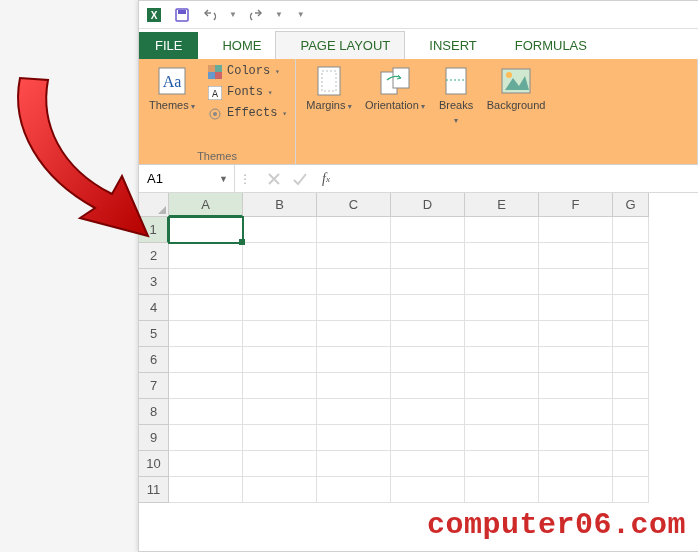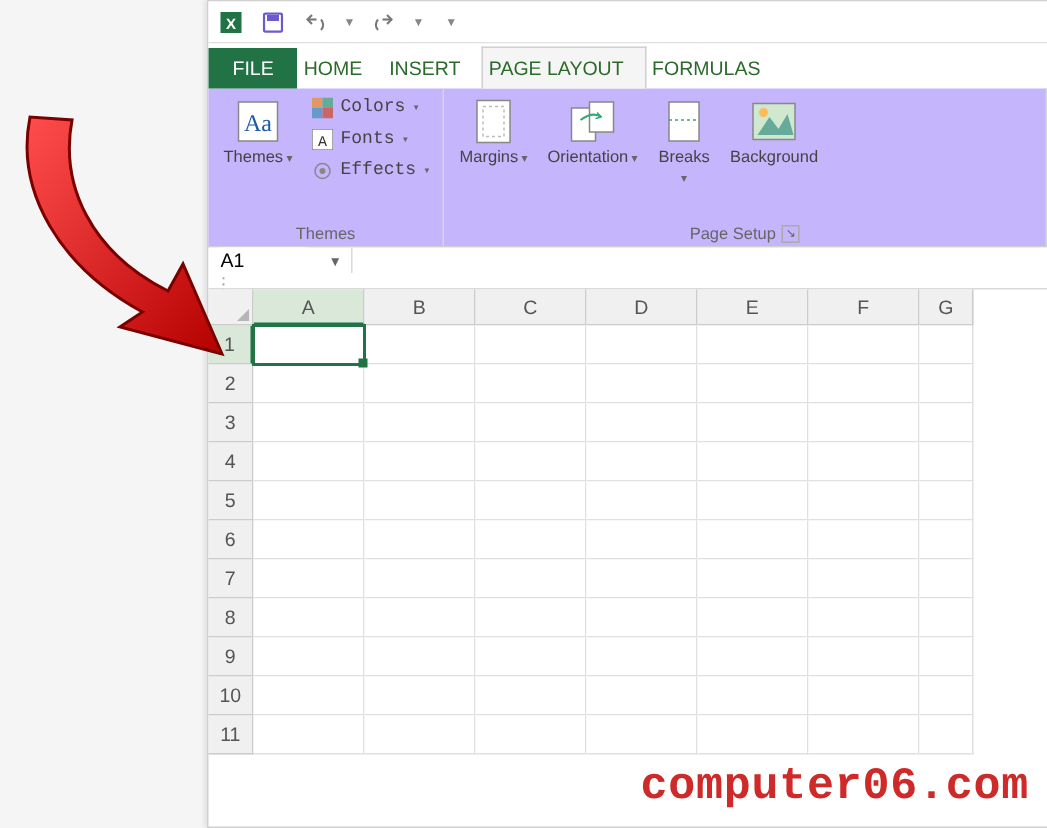"HOME" .tab { padding: 6px 14px 6px 4px -> 6px 14px 6px 24px }
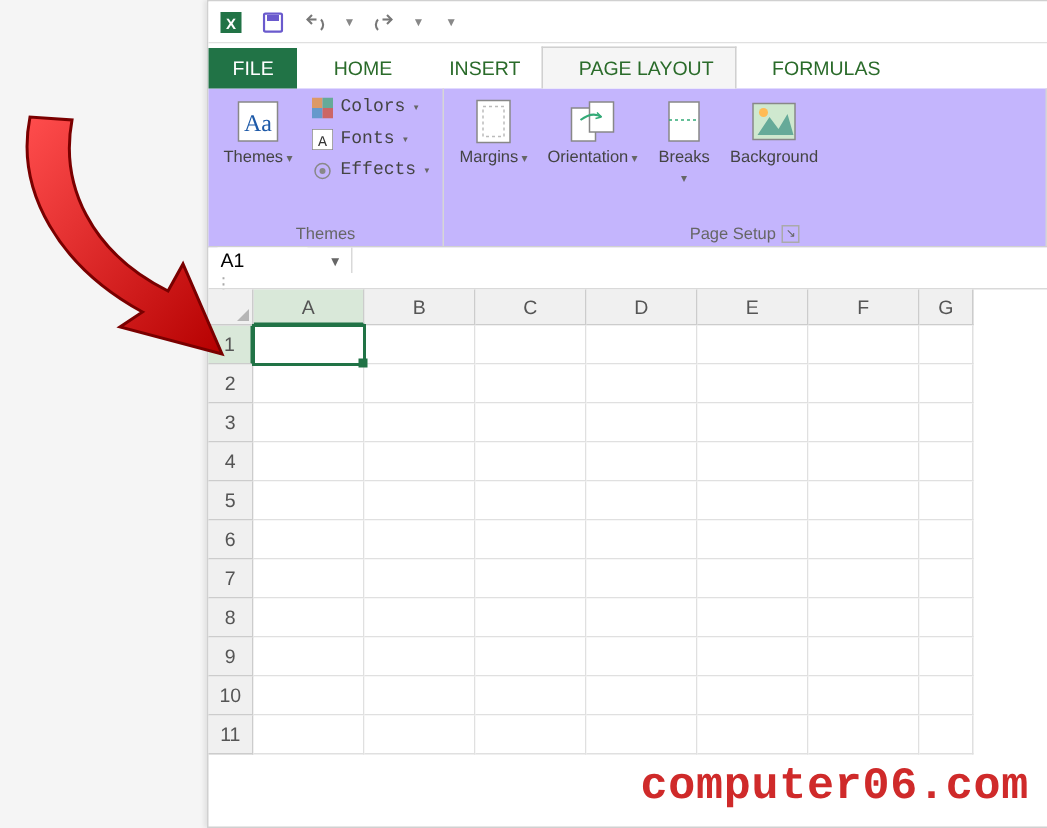"INSERT" div.tab { order: before "PAGE LAYOUT" -> after "PAGE LAYOUT" }
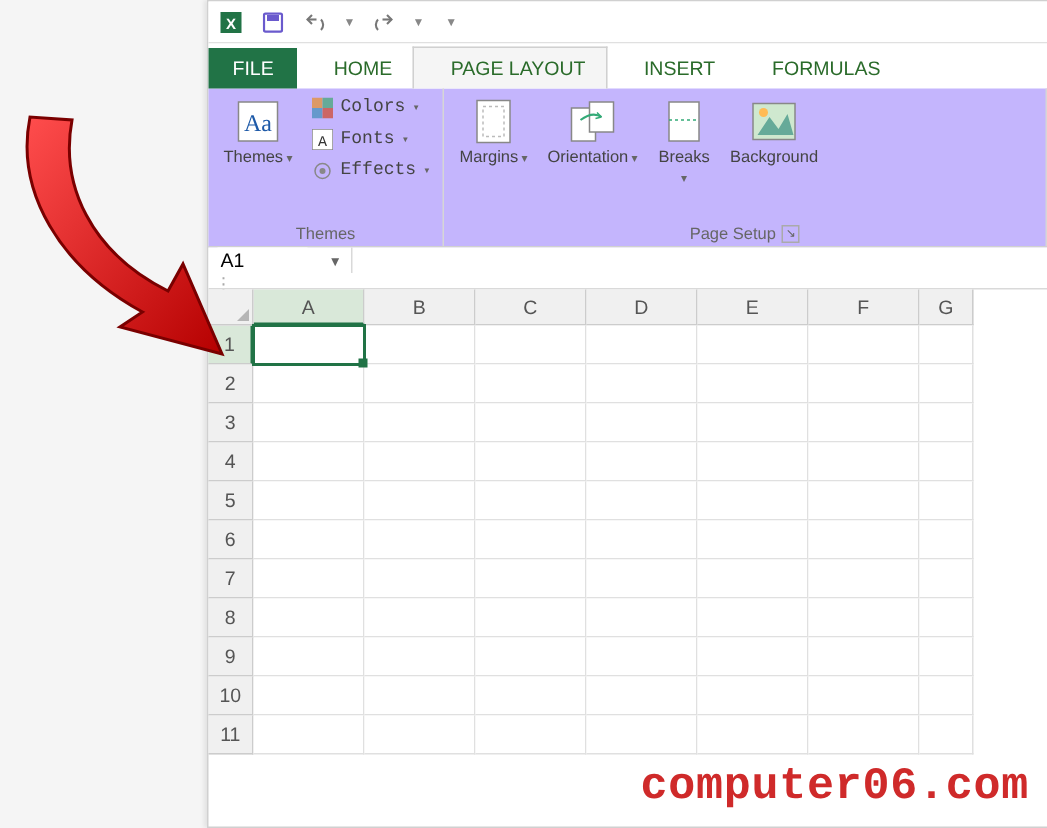"Aa" .ribbon { background: #c4b5fd -> #fdba74 }
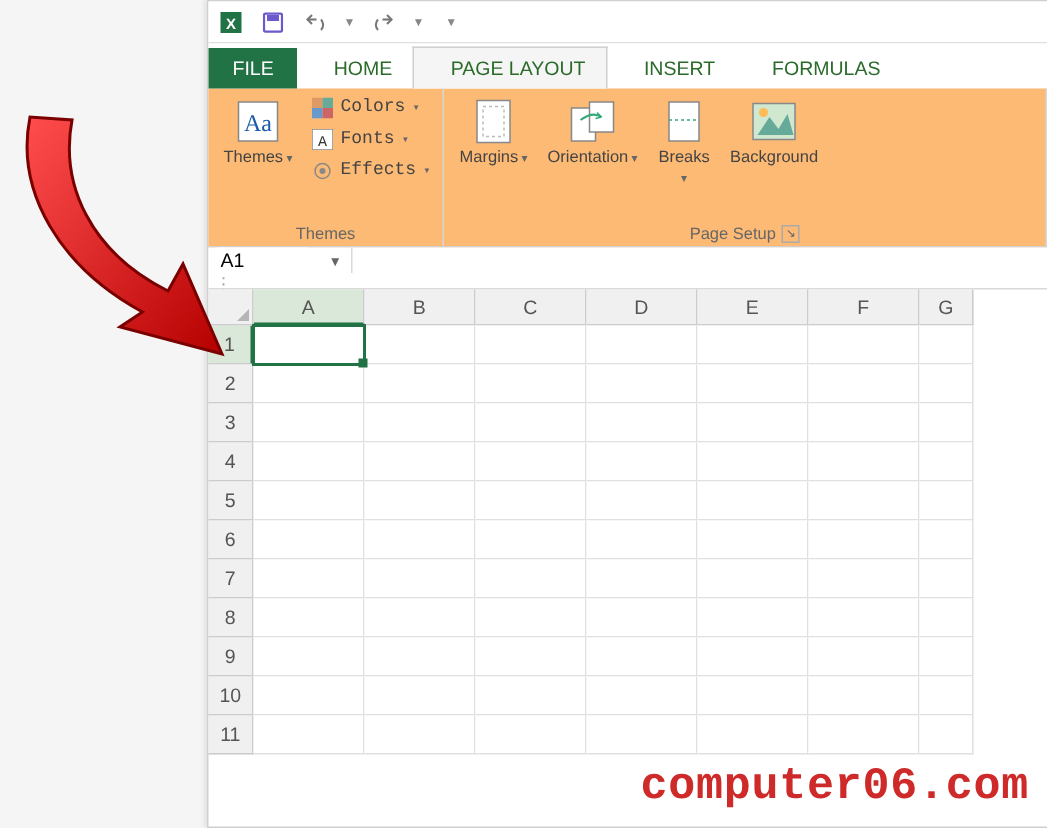"Page Setup" div.label { html: <div> <span>Page Setup</span> <span>↘</span> </div> -> none }
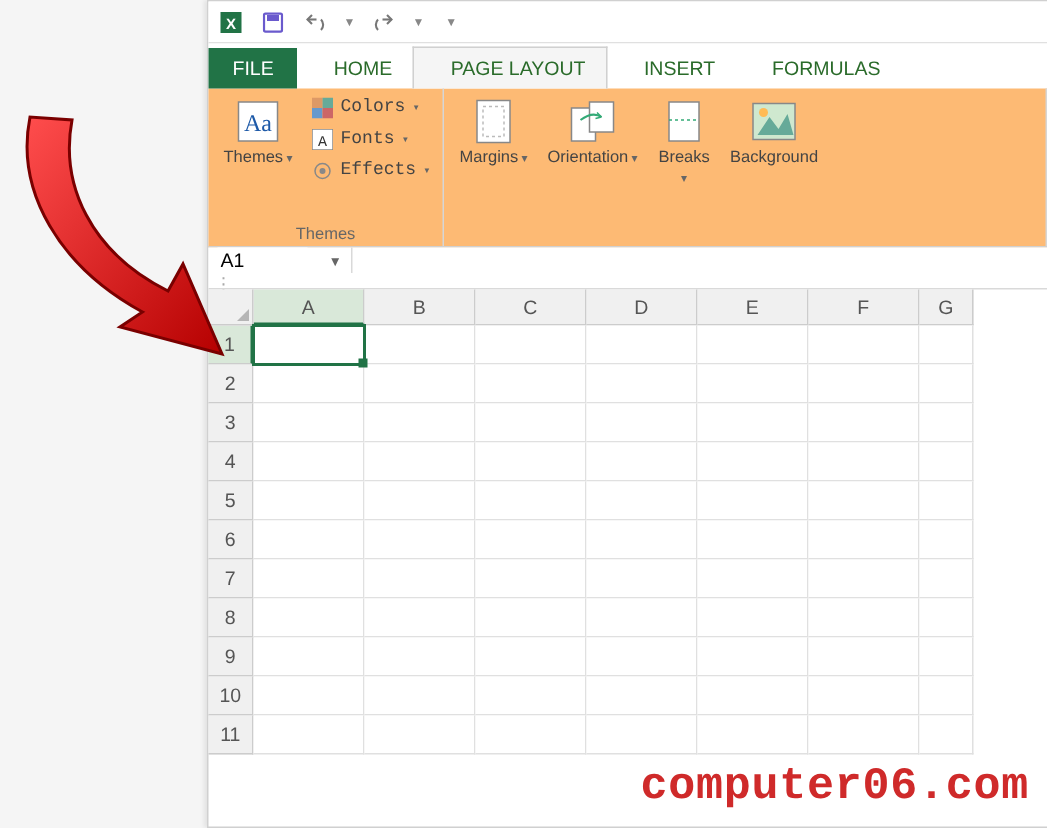"A1" .fbar { align-items: none -> center; flex-direction: column -> none }
